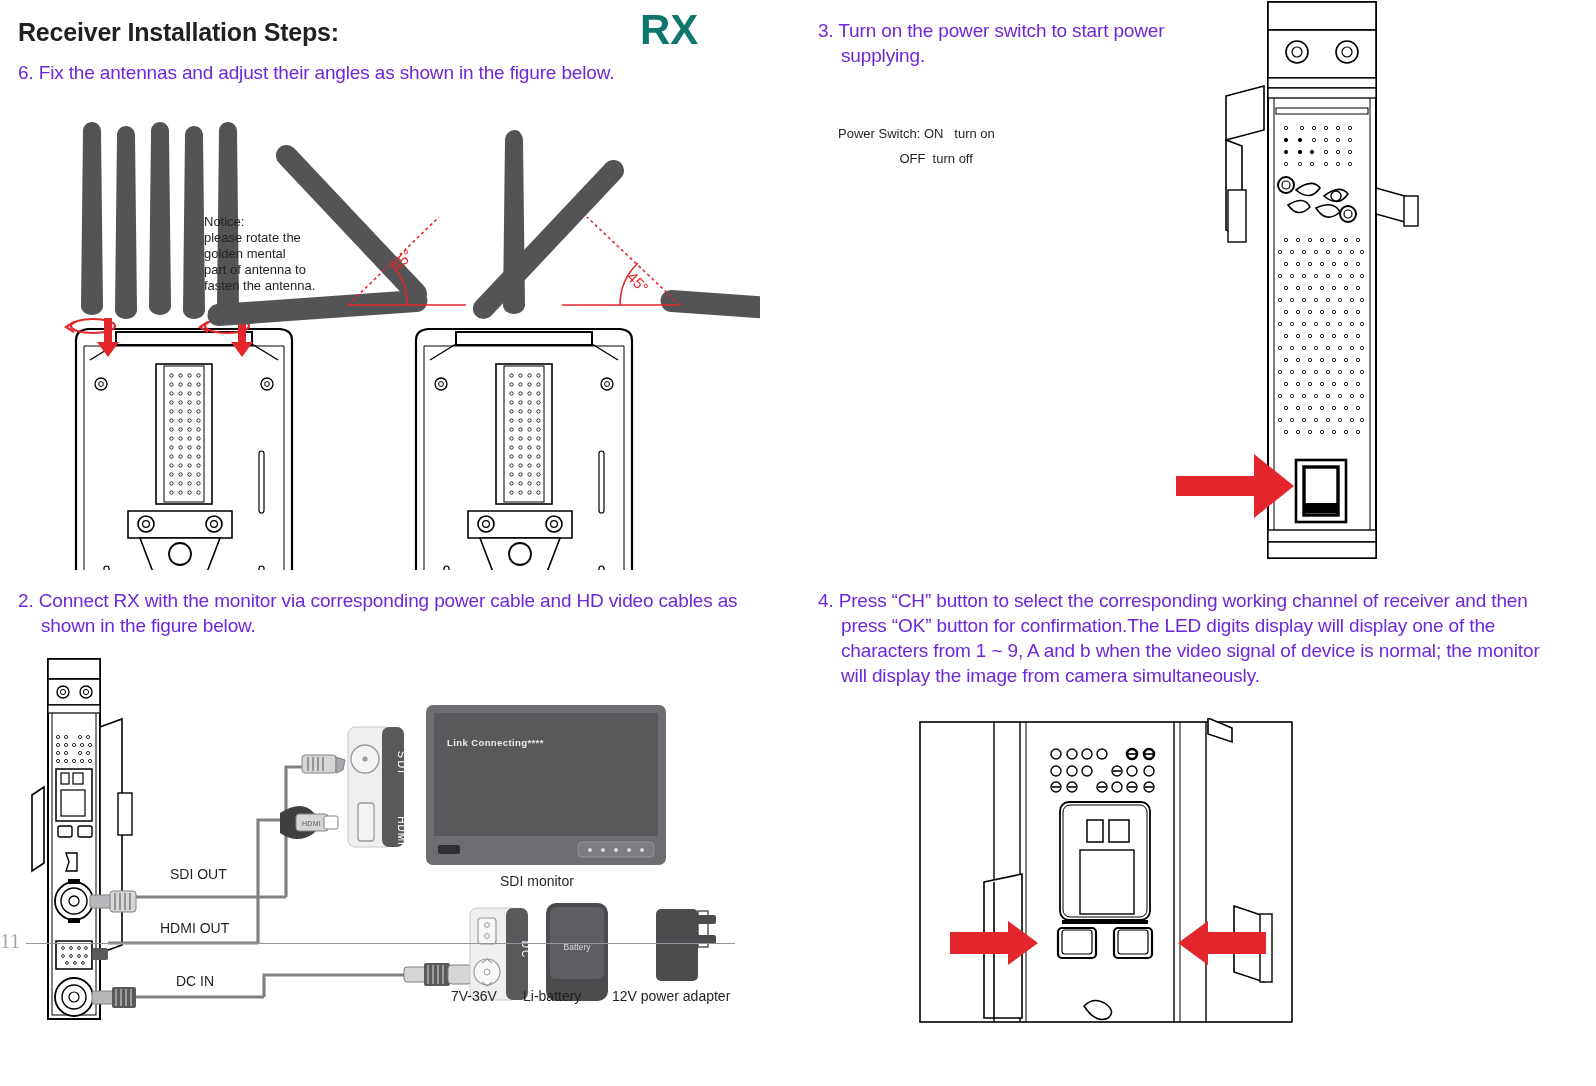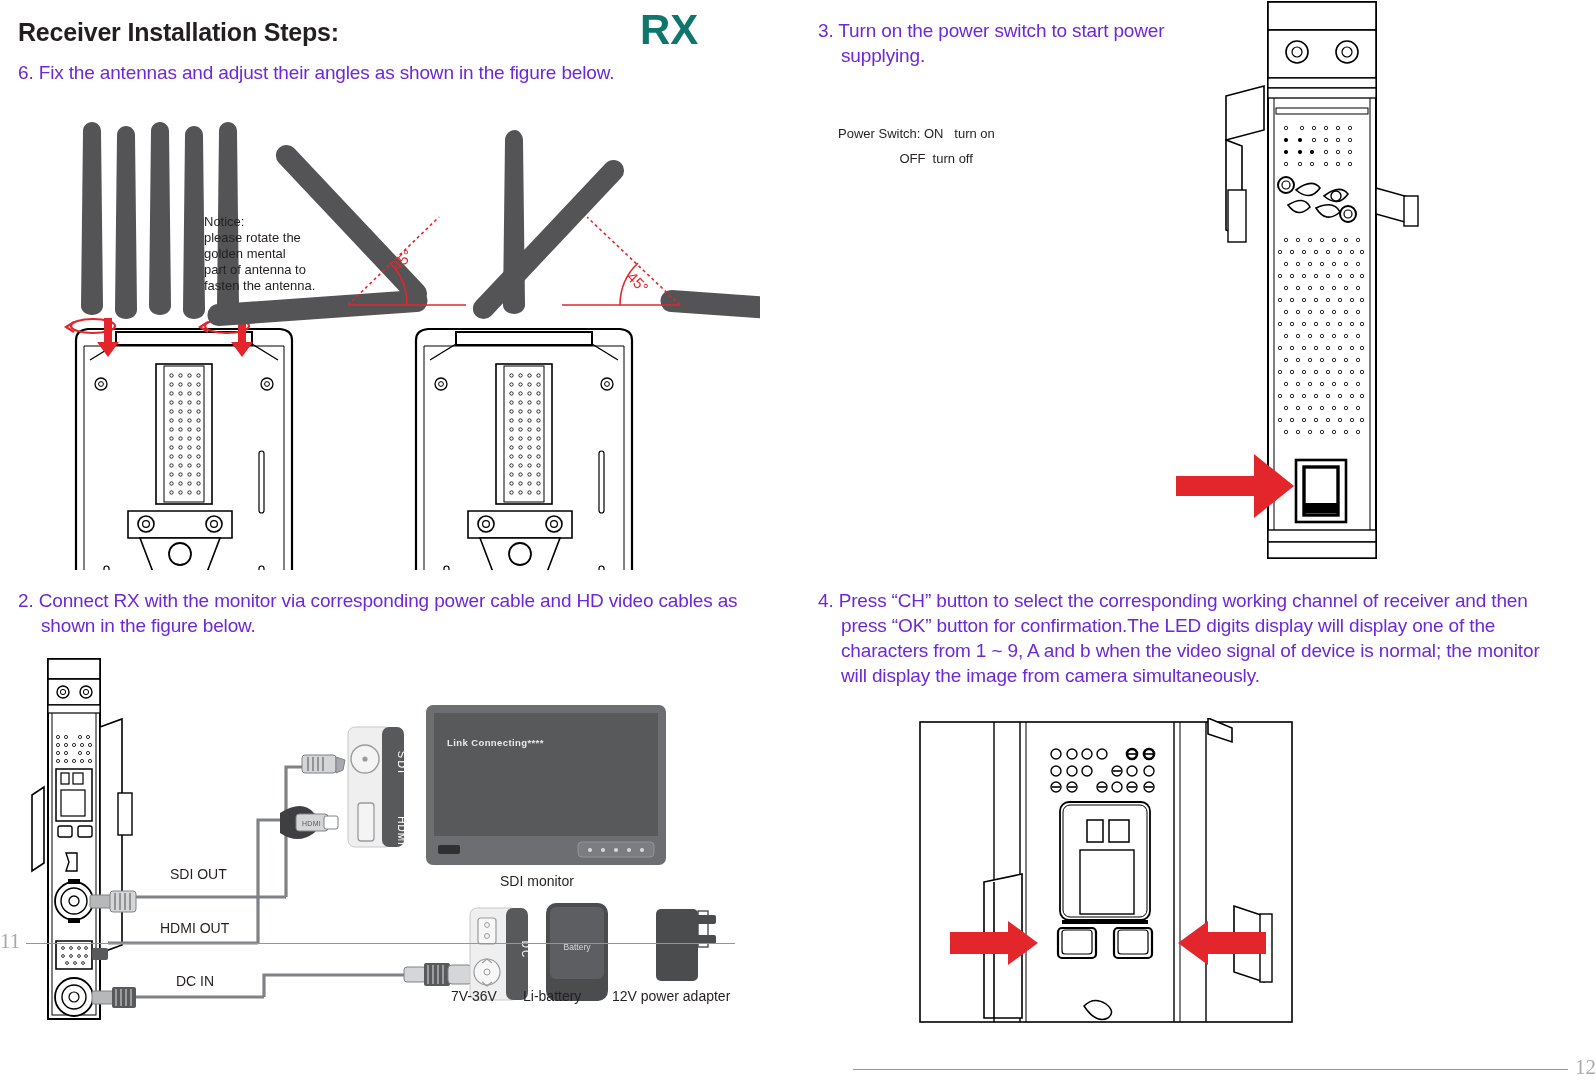"12" div.footer { html: <div> <div>12</div> <div></div> </div> -> none }
